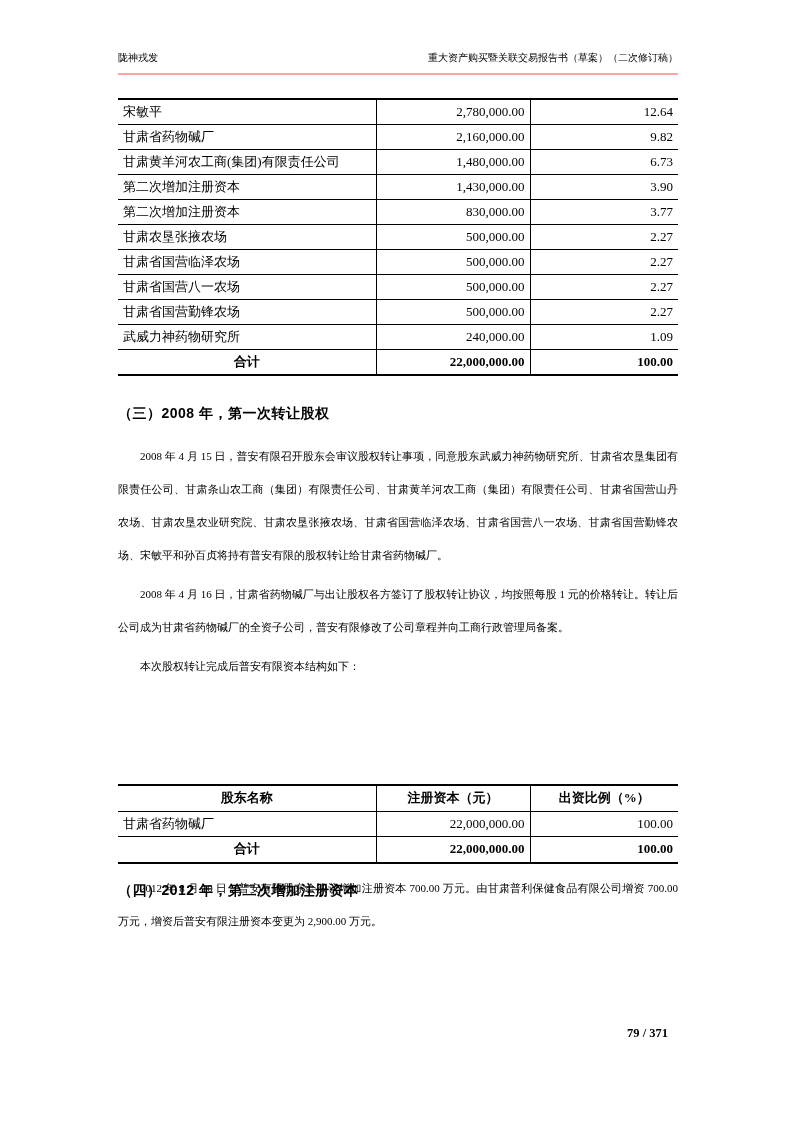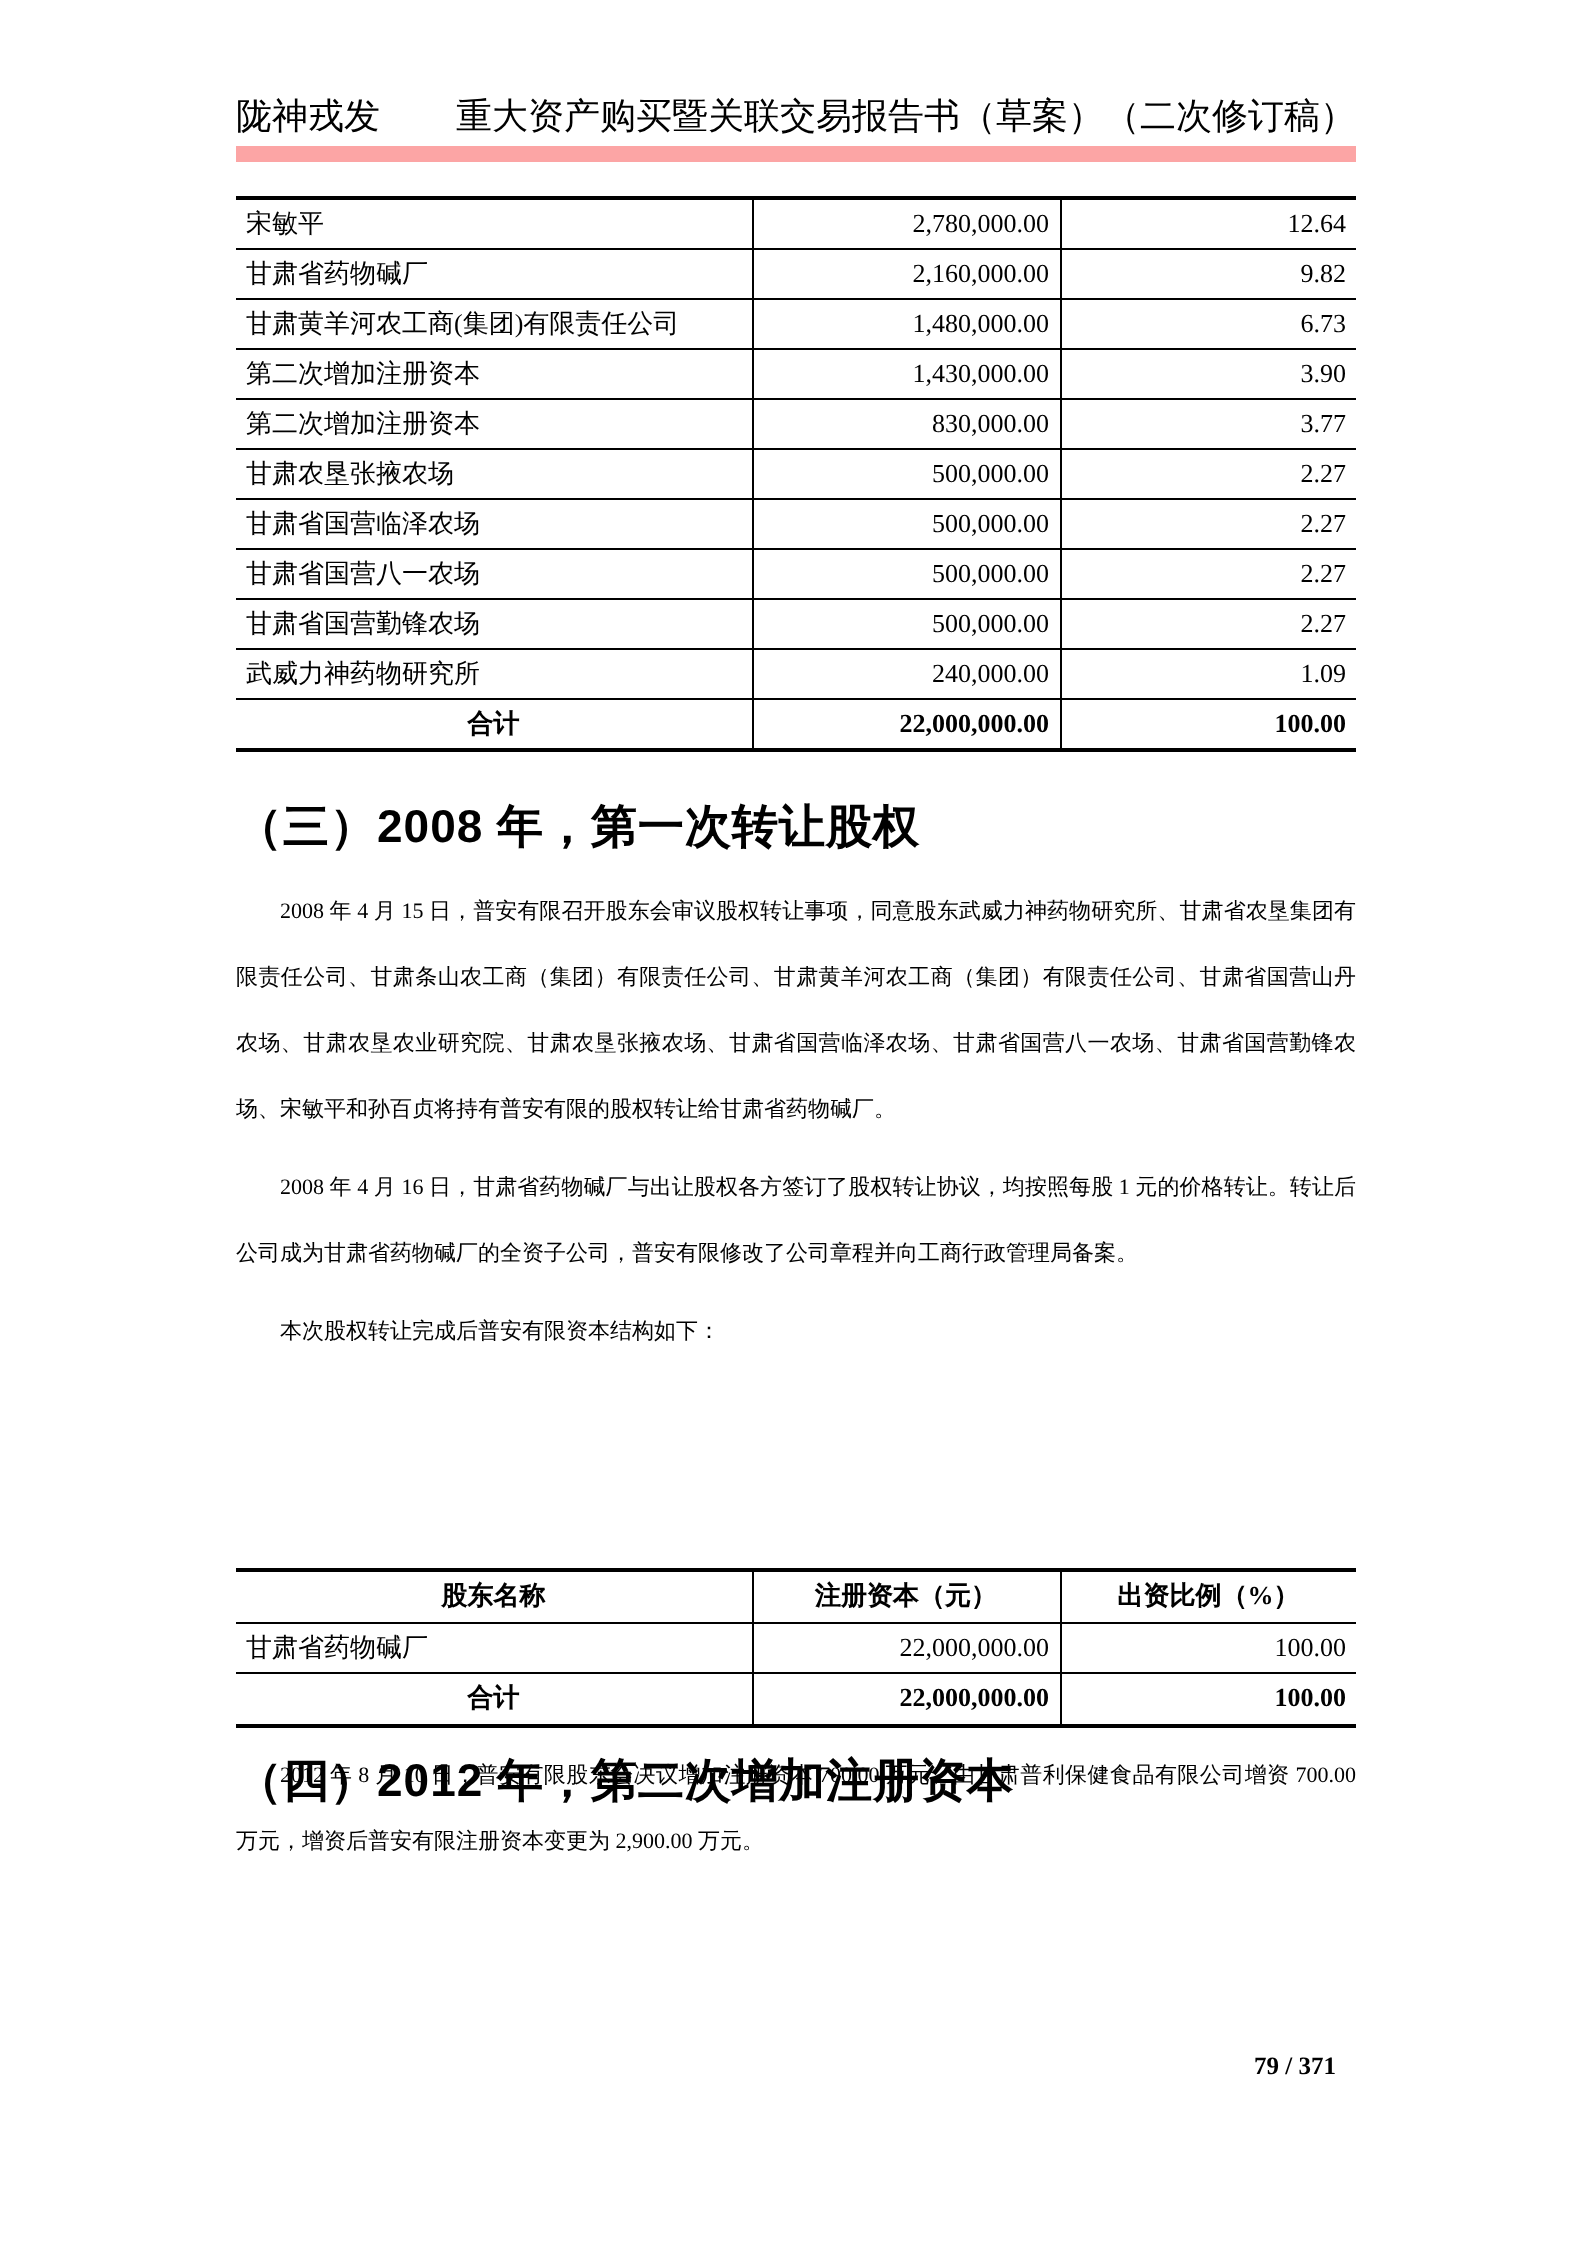"陇神戎发" .running-header { border-bottom: 8px solid #fca5a5 -> 2px solid #fca5a5; font-size: 18px -> 10px }
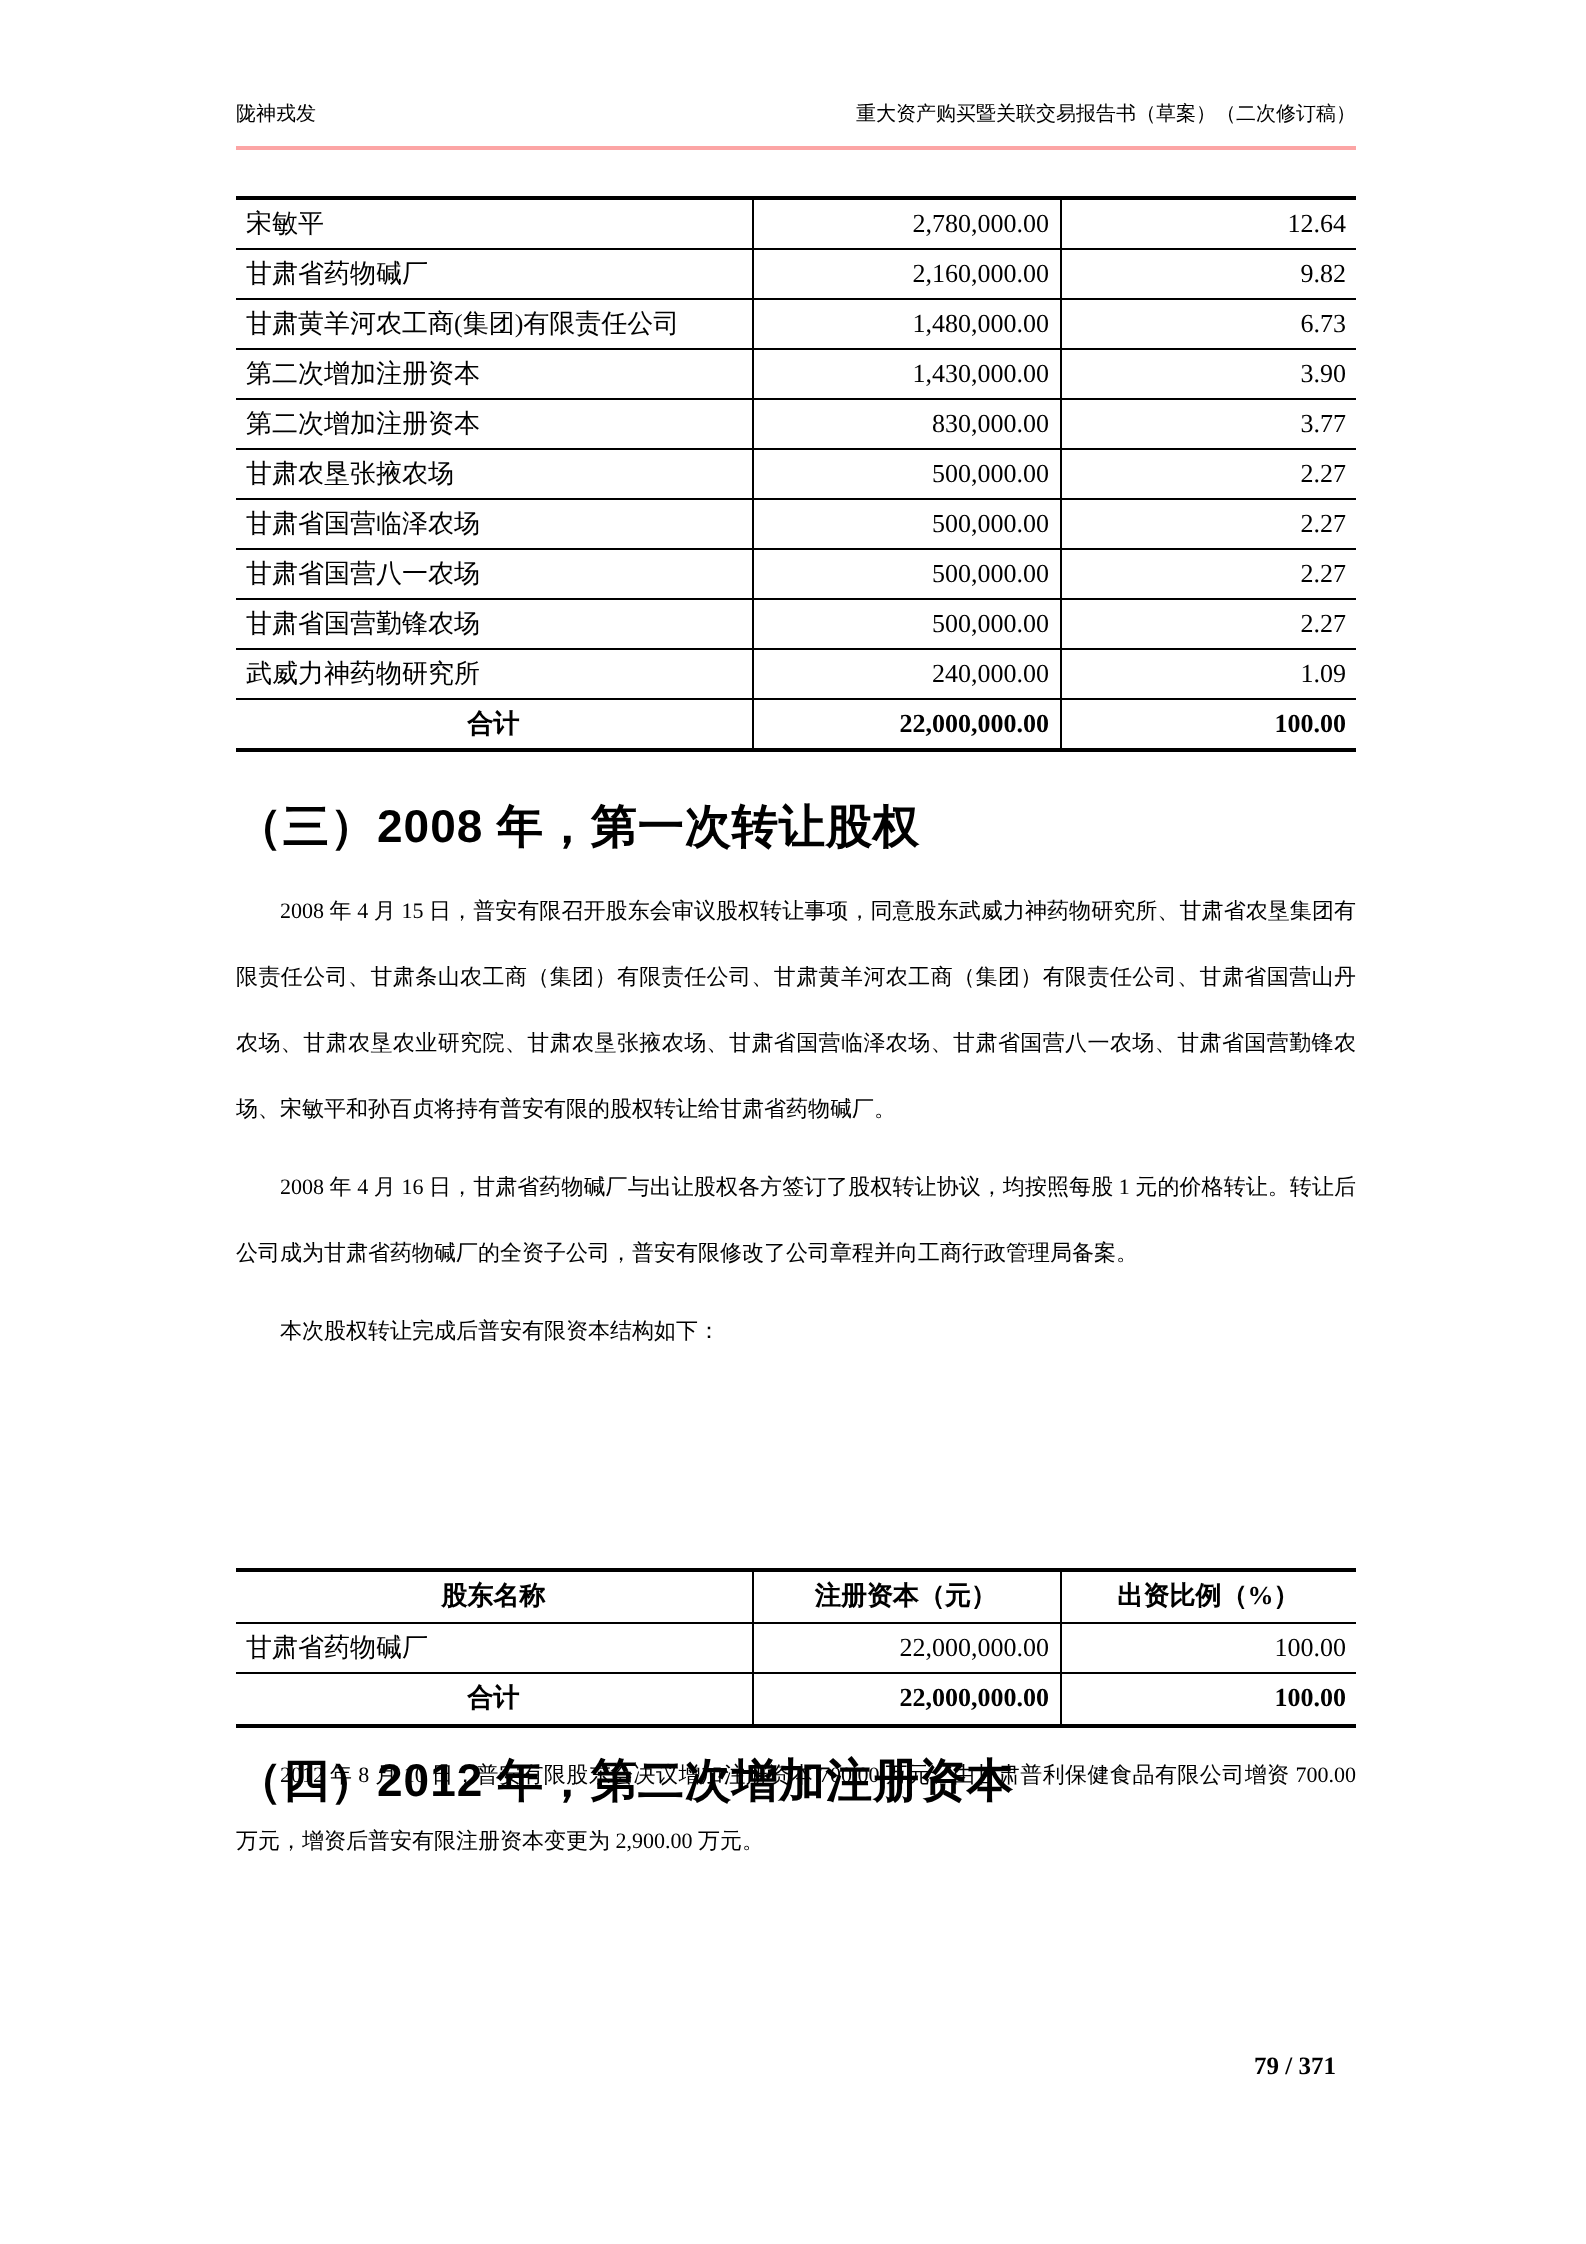"（三）2008 年，第一次转让股权" .sec-heading { font-size: 23px -> 14px }
